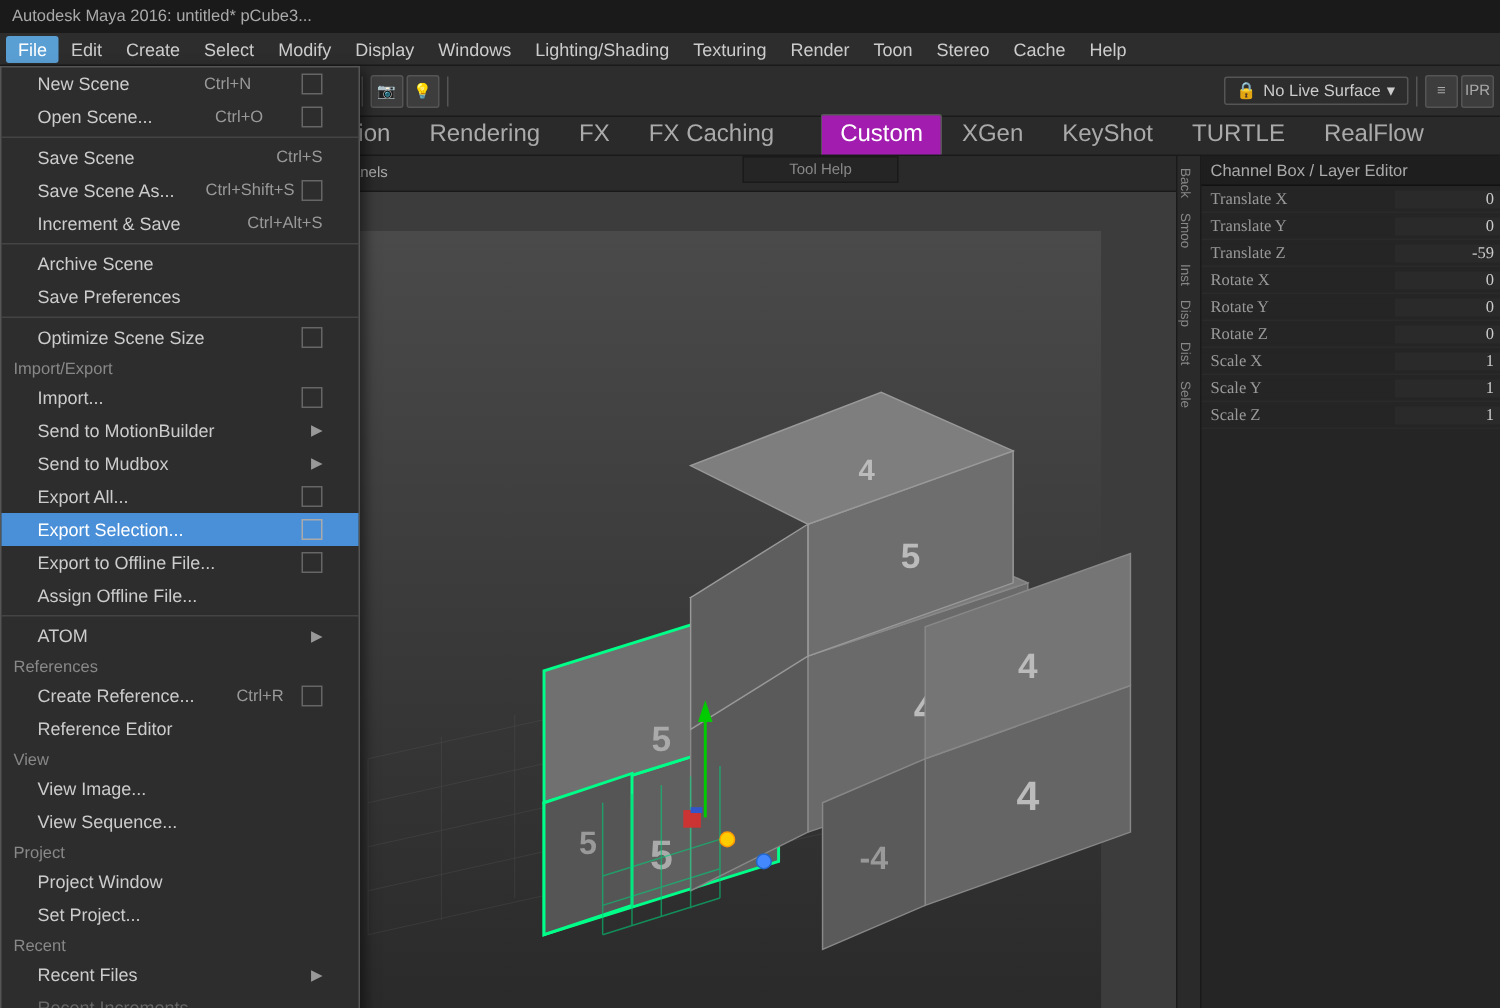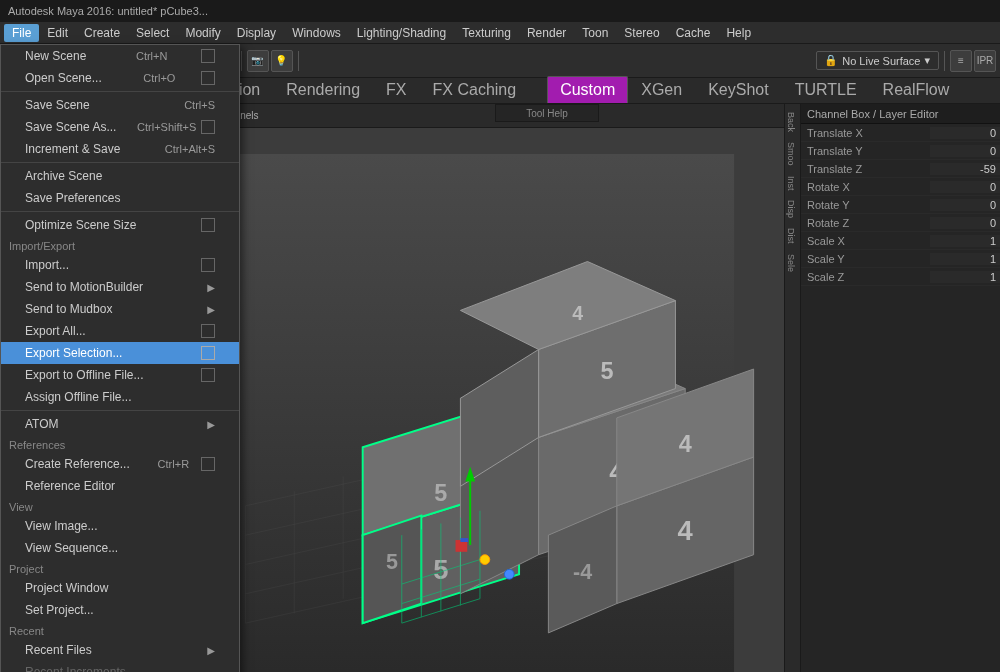"Translate X" .channel-entries { font-family: none -> Liberation Serif, serif }
